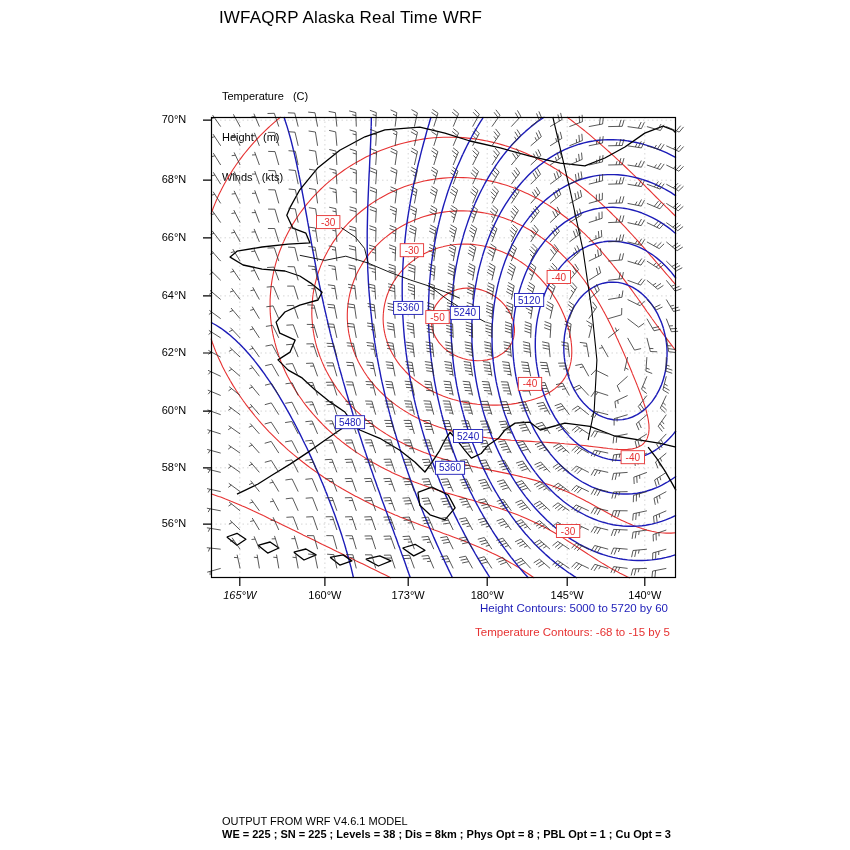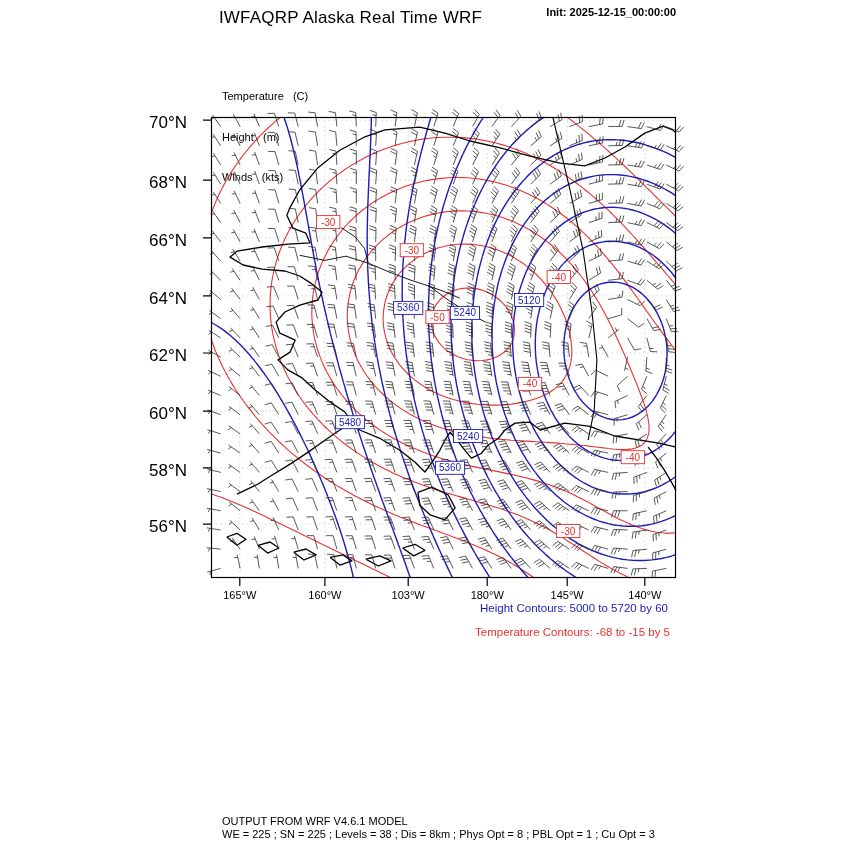"Init: 2025-12-15_00:00:00" div.init { html: <div><span>Init:</span> <span>2025-12-15_00:00:00</span></div> -> none }
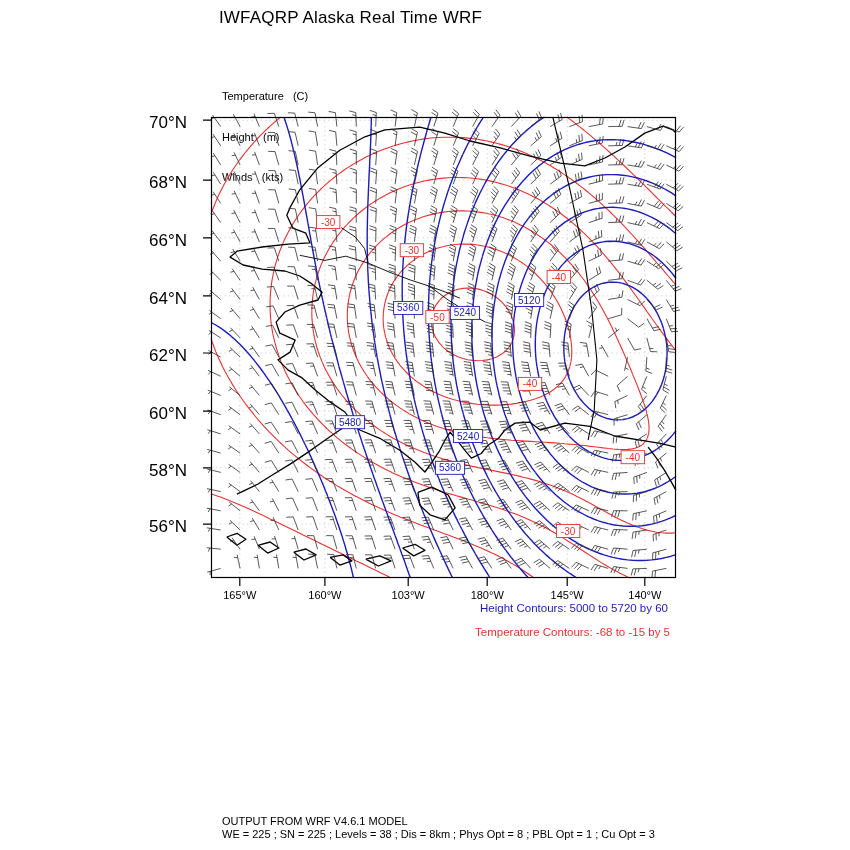"70°N" .ylab { font-size: 17px -> 11px; text-align: left -> center }
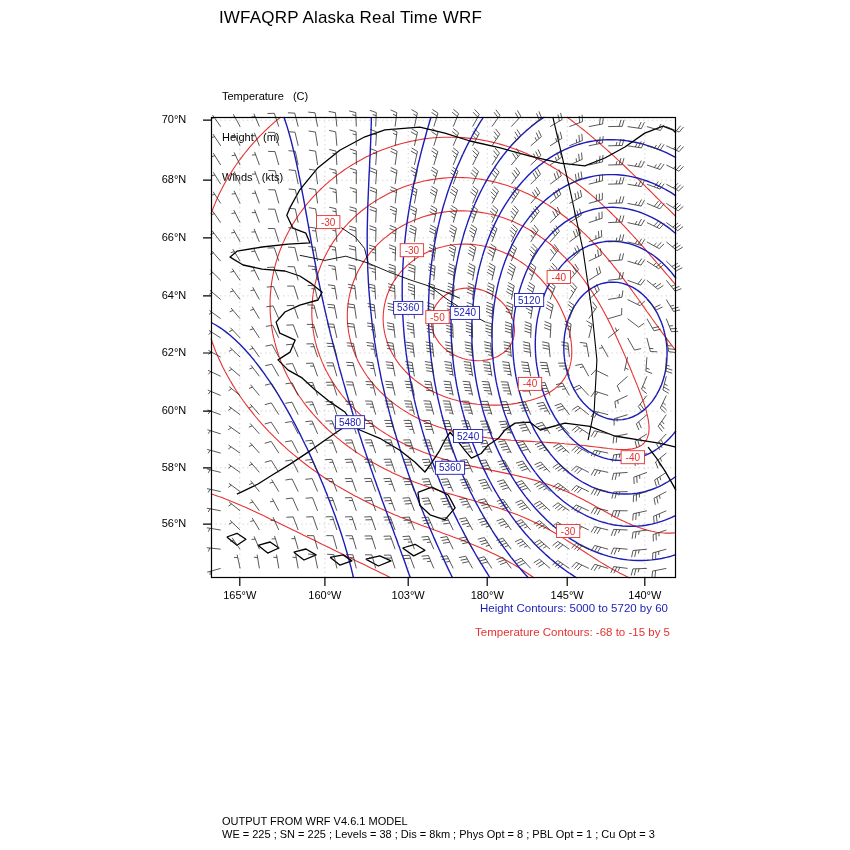"165°W" div.xlab { font-style: none -> italic }
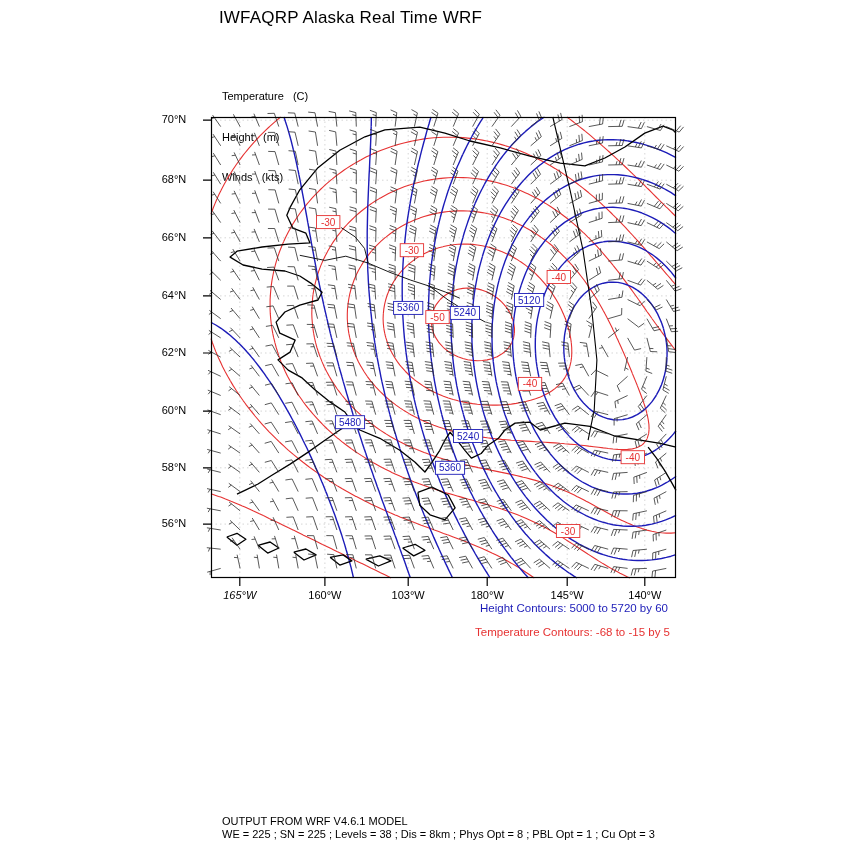"103°W" div.xlab { text: 103 -> 173 }
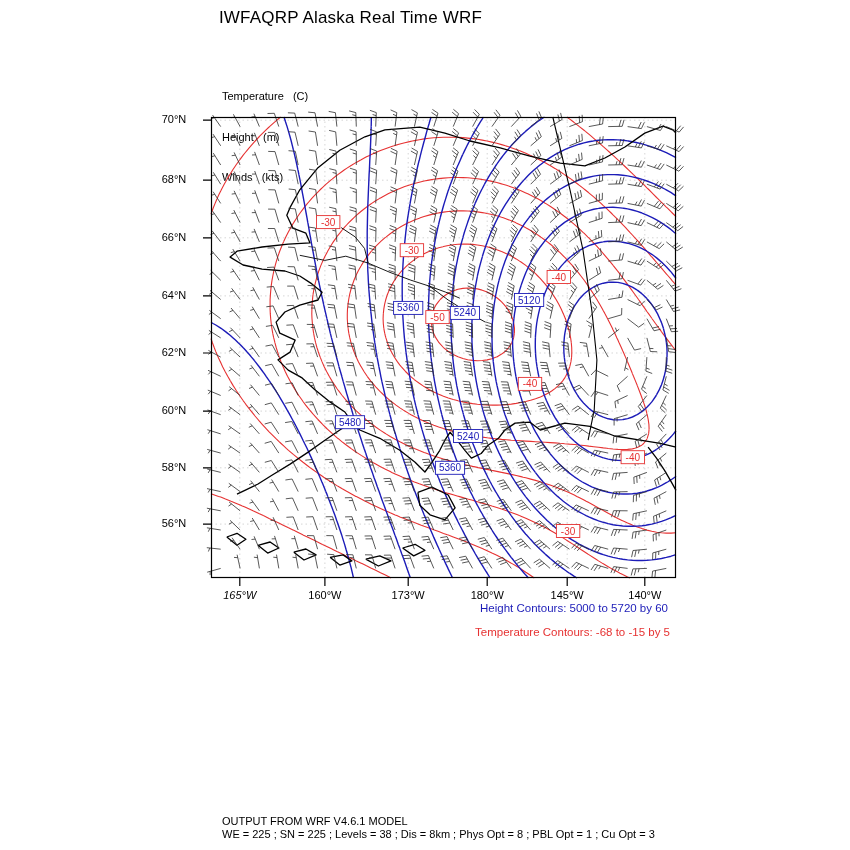"WE = 225 ; SN" .footer2 { font-weight: none -> bold }
